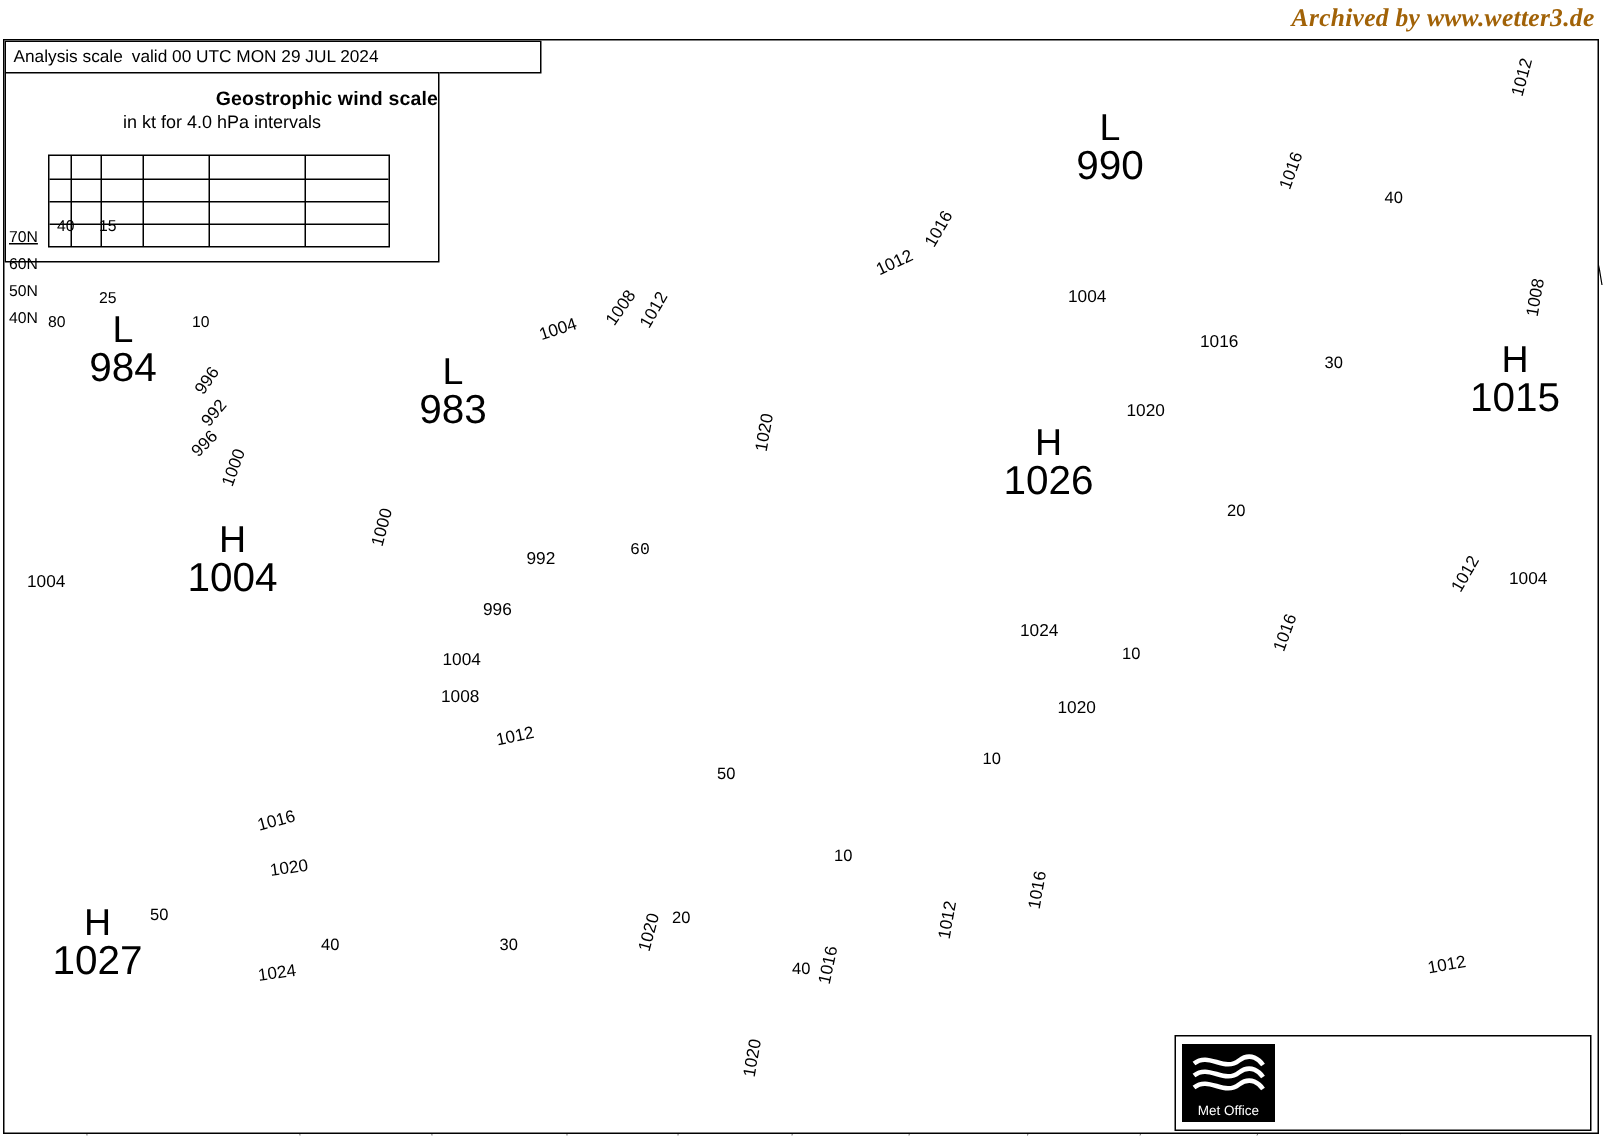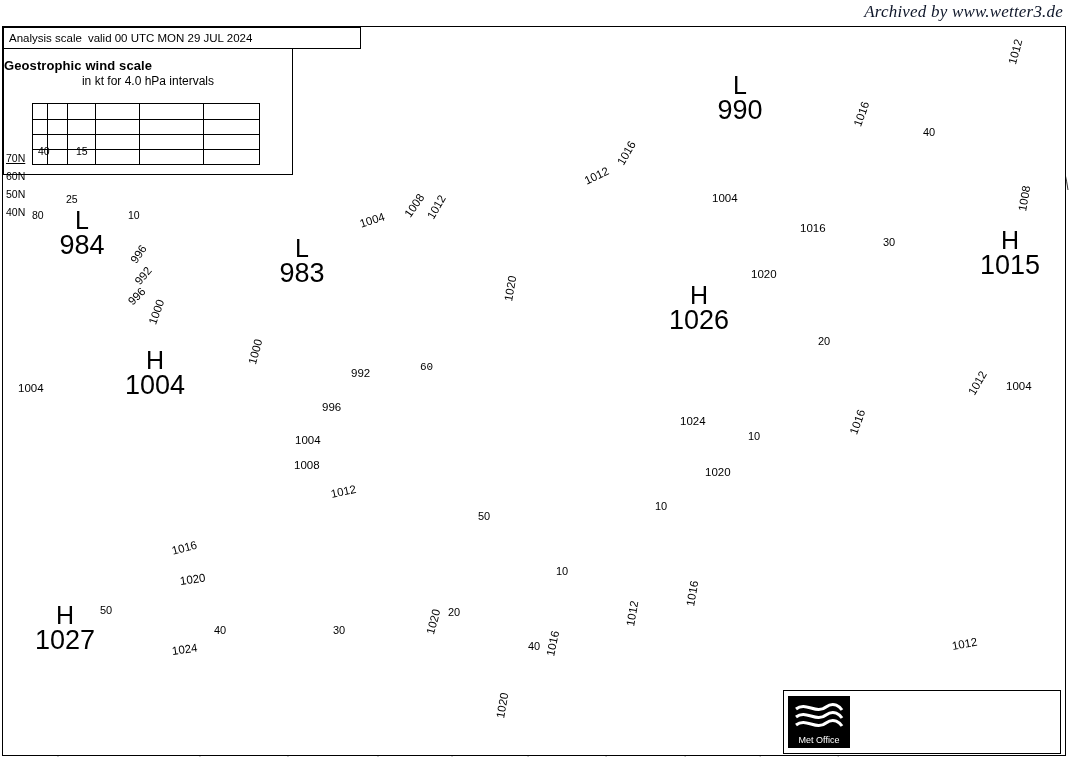"Archived by www.wetter3.de" .archive-note { color: #0f172a -> #a16207; font-weight: normal -> bold }
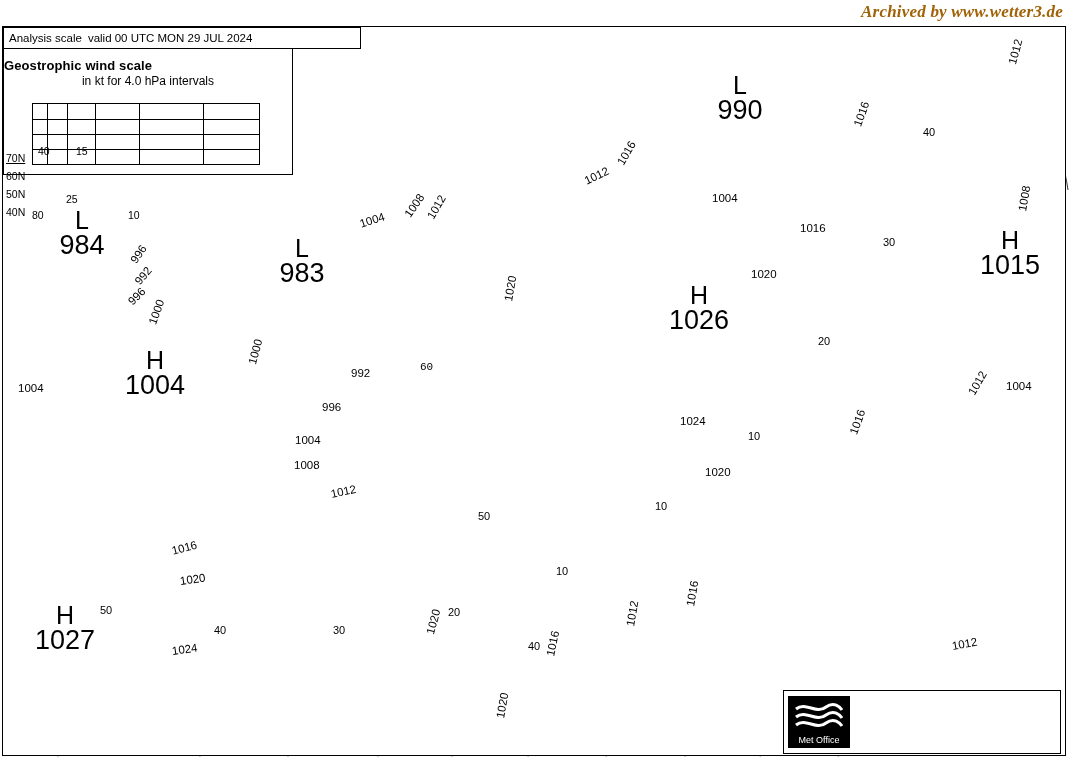"Geostrophic wind scale" .wind-title { text-align: left -> right }
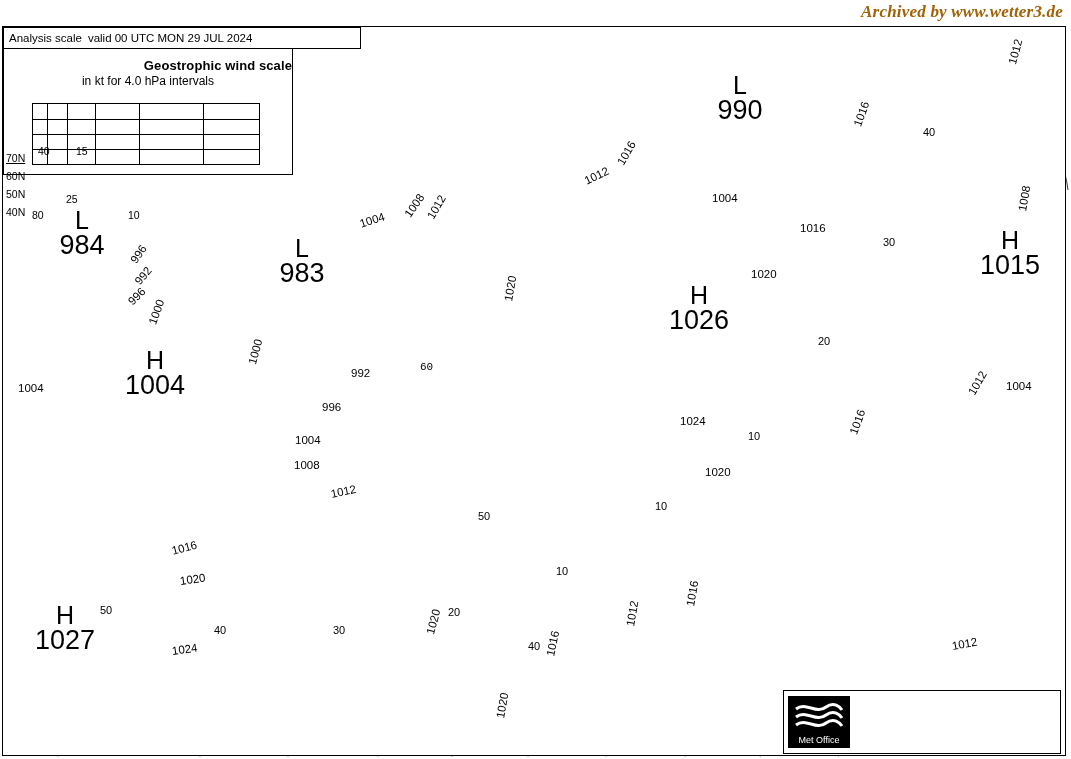"15" div.kt-top { left: 72px -> 62px }
